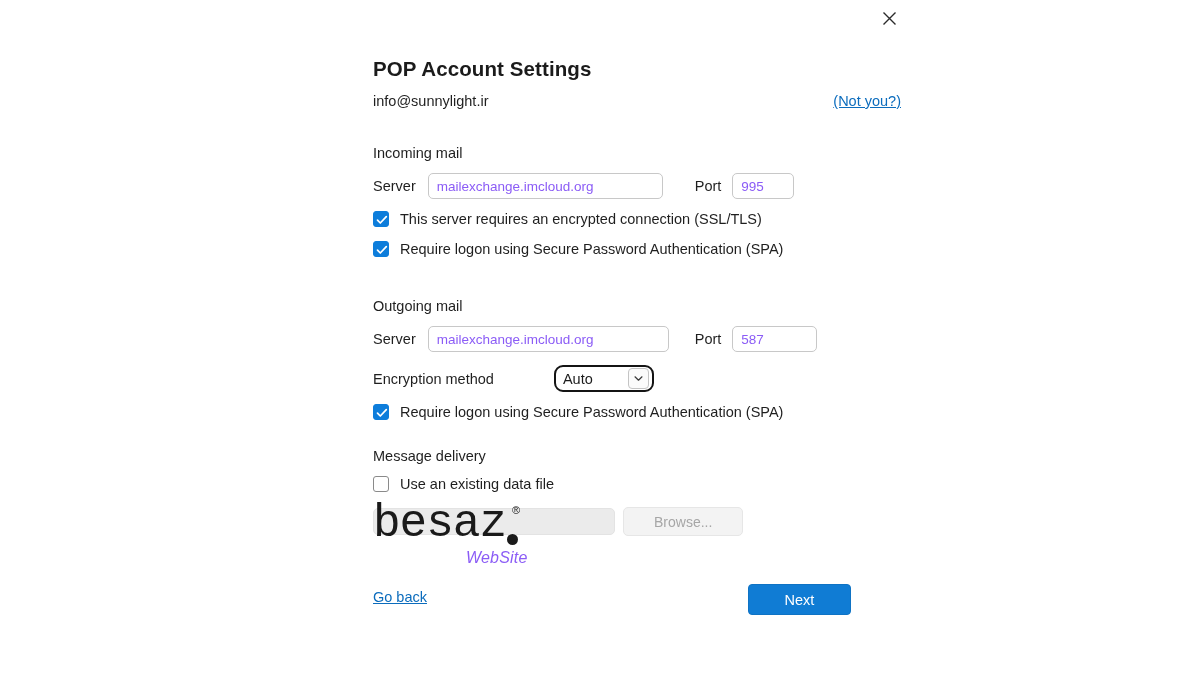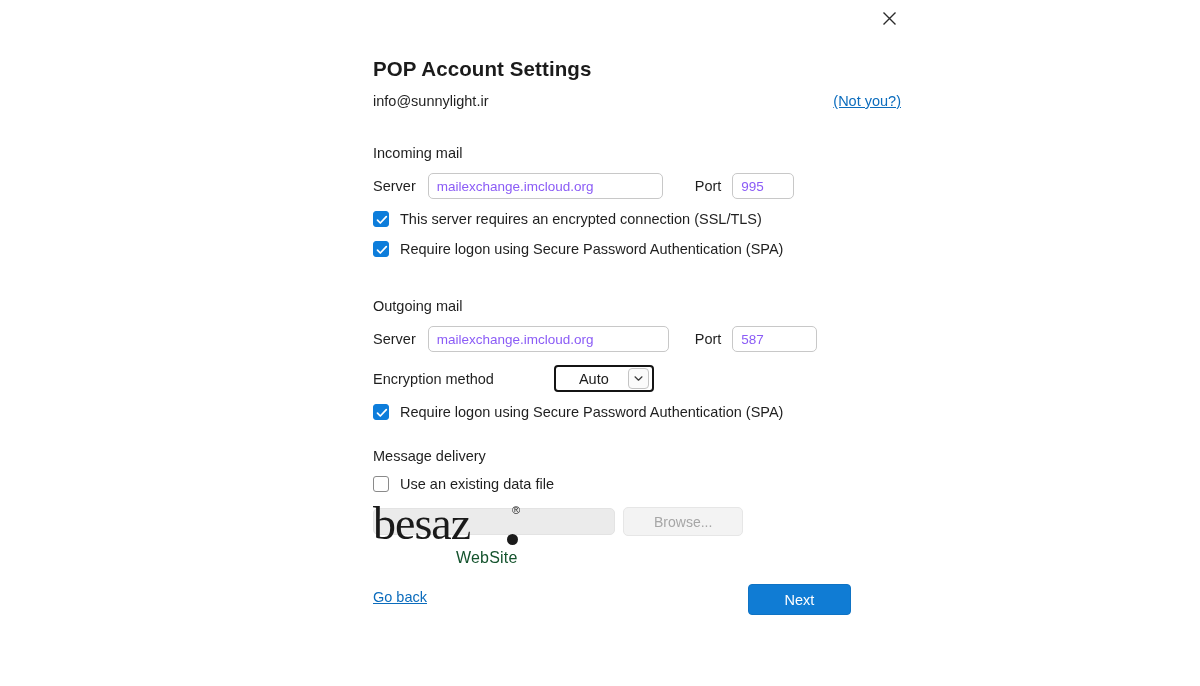"Auto" .select-box { border-radius: 4px -> 9px; padding-left: 23px -> 7px }
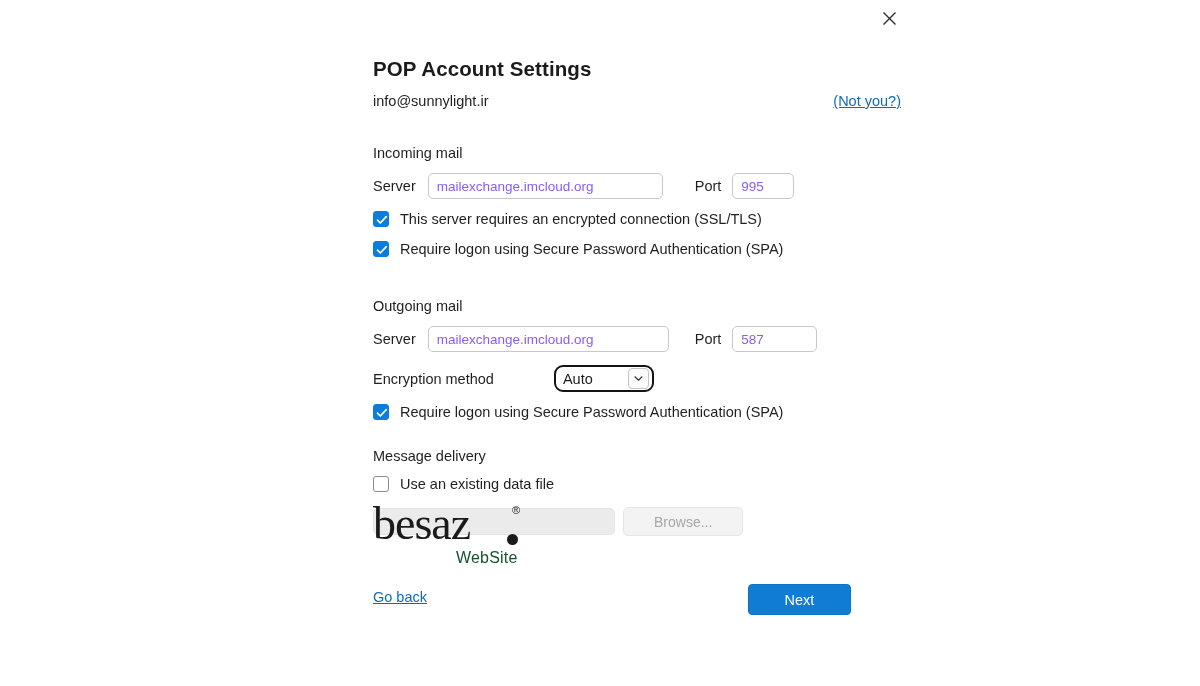"besaz" .logo-word { font-family: Liberation Serif, serif -> Liberation Mono, monospace }
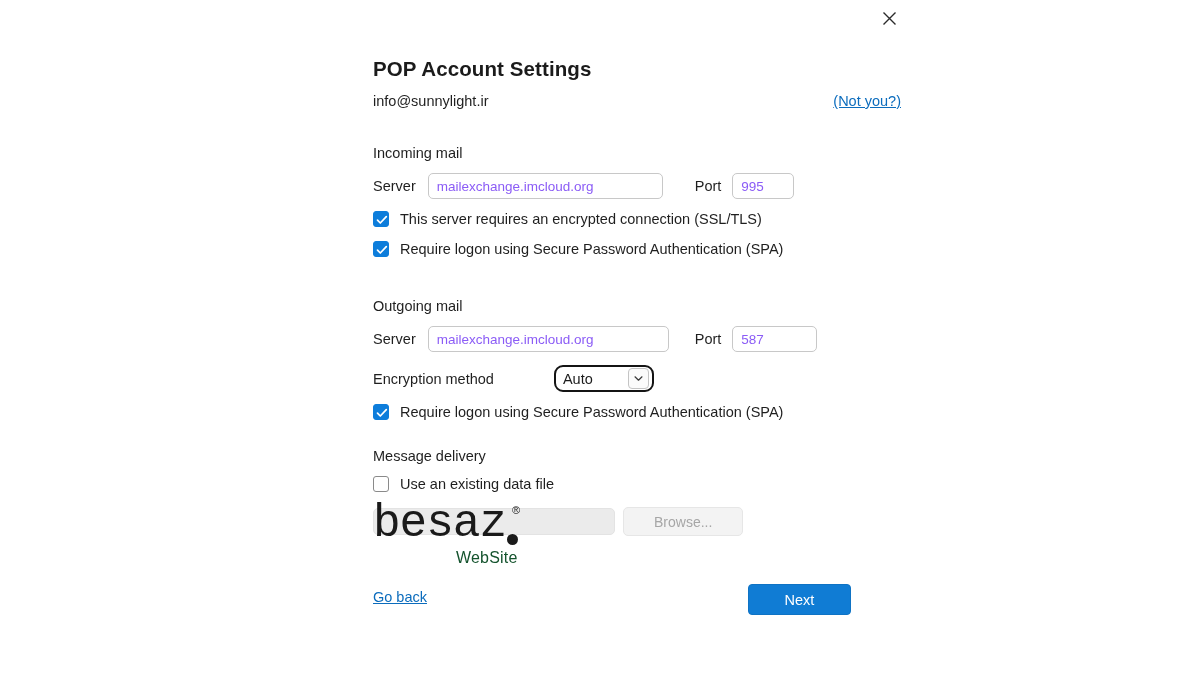"WebSite" .logo-sub { color: #14532d -> #8b5cf6; font-style: none -> italic; left: 83px -> 93px }
